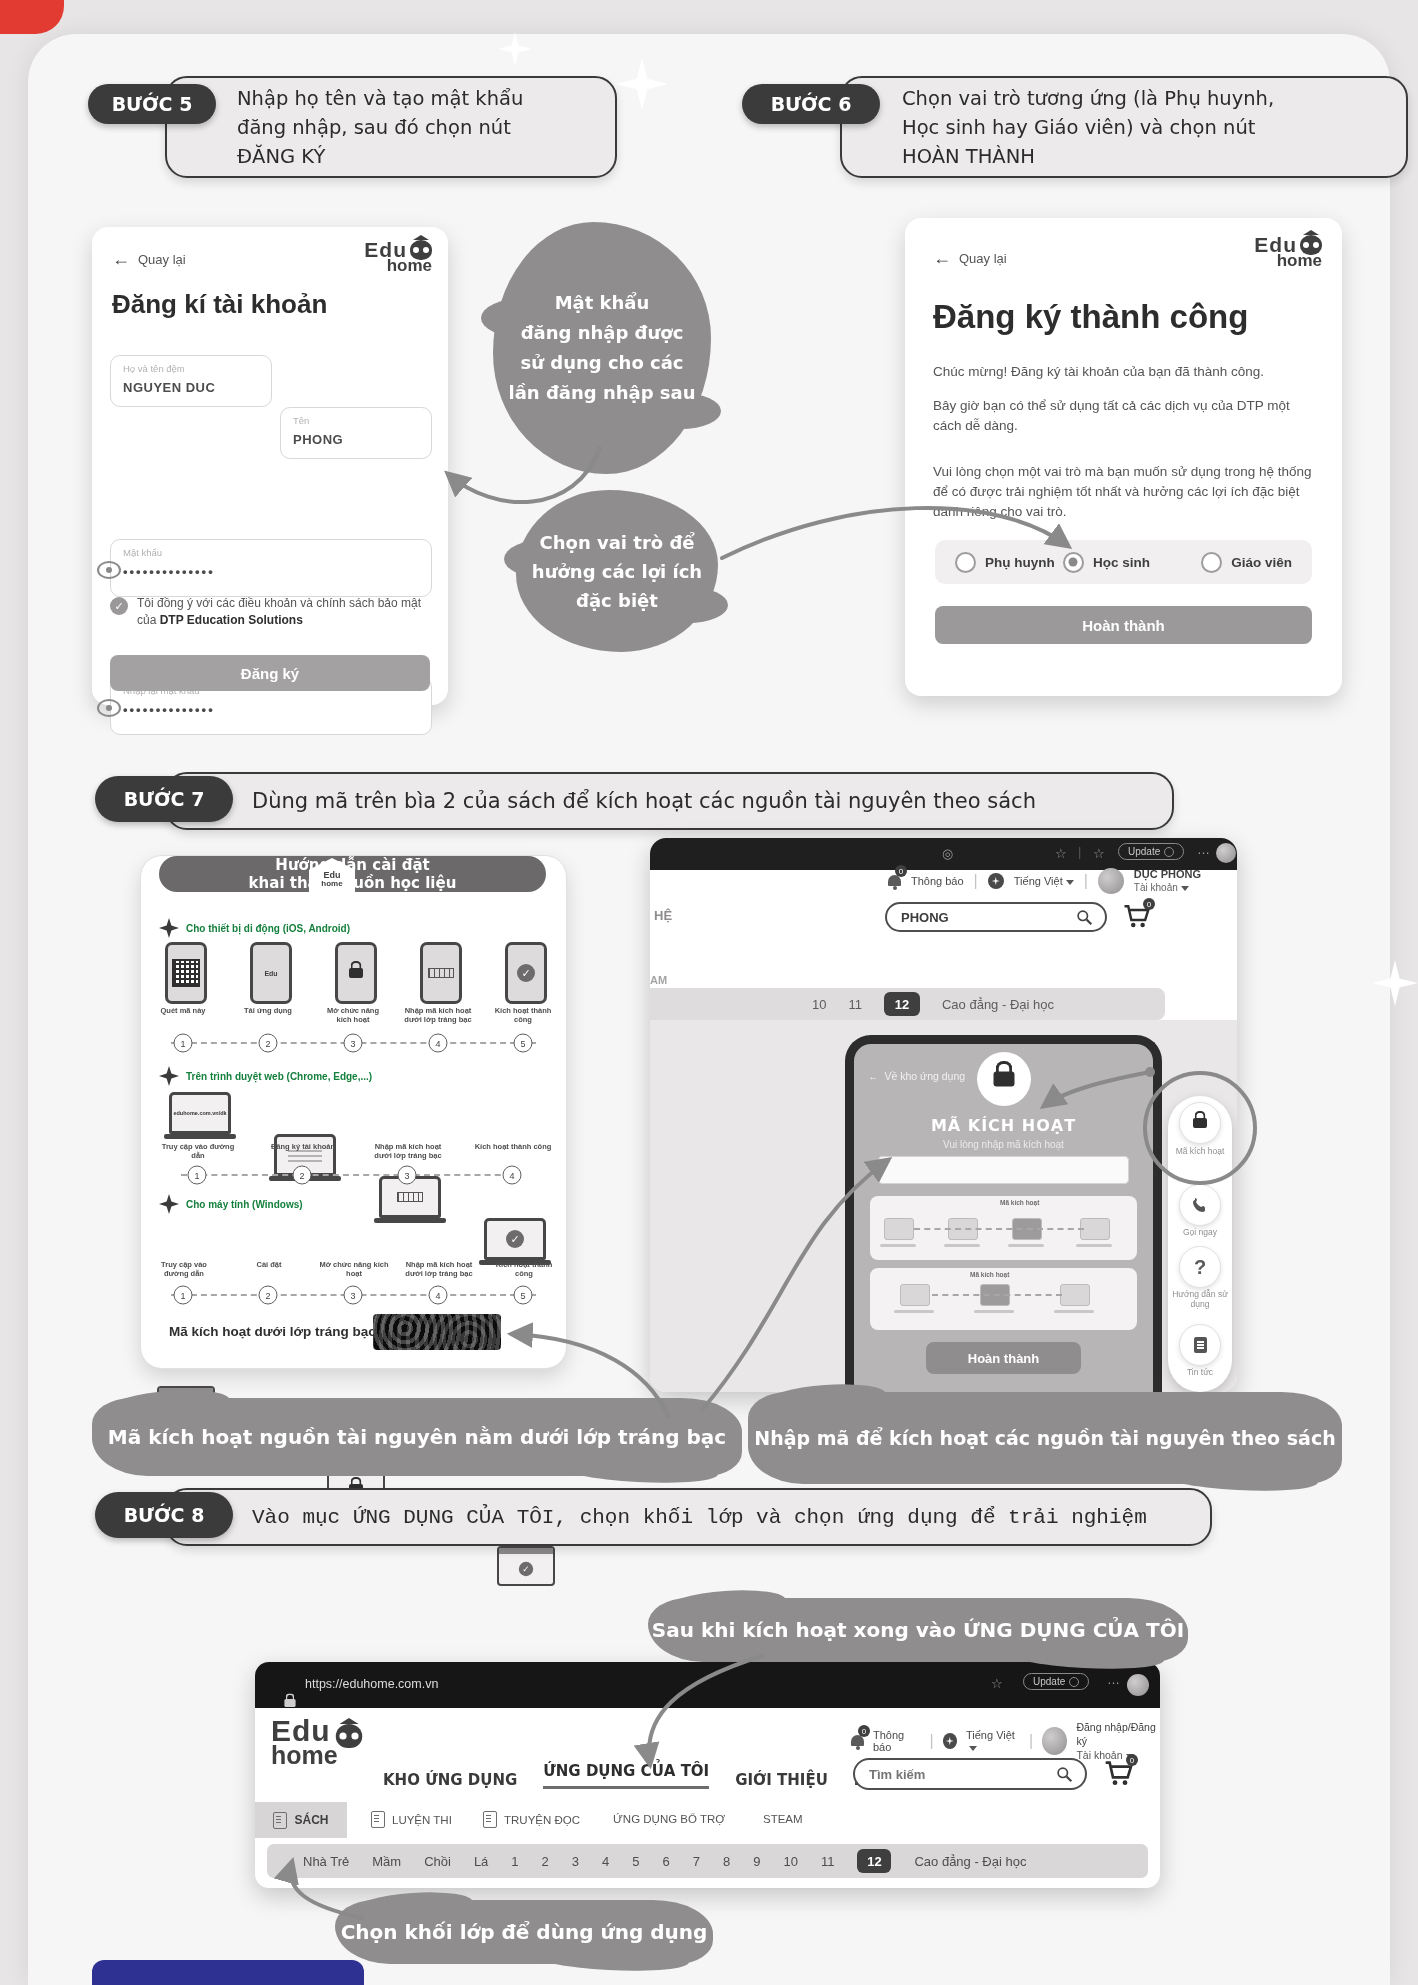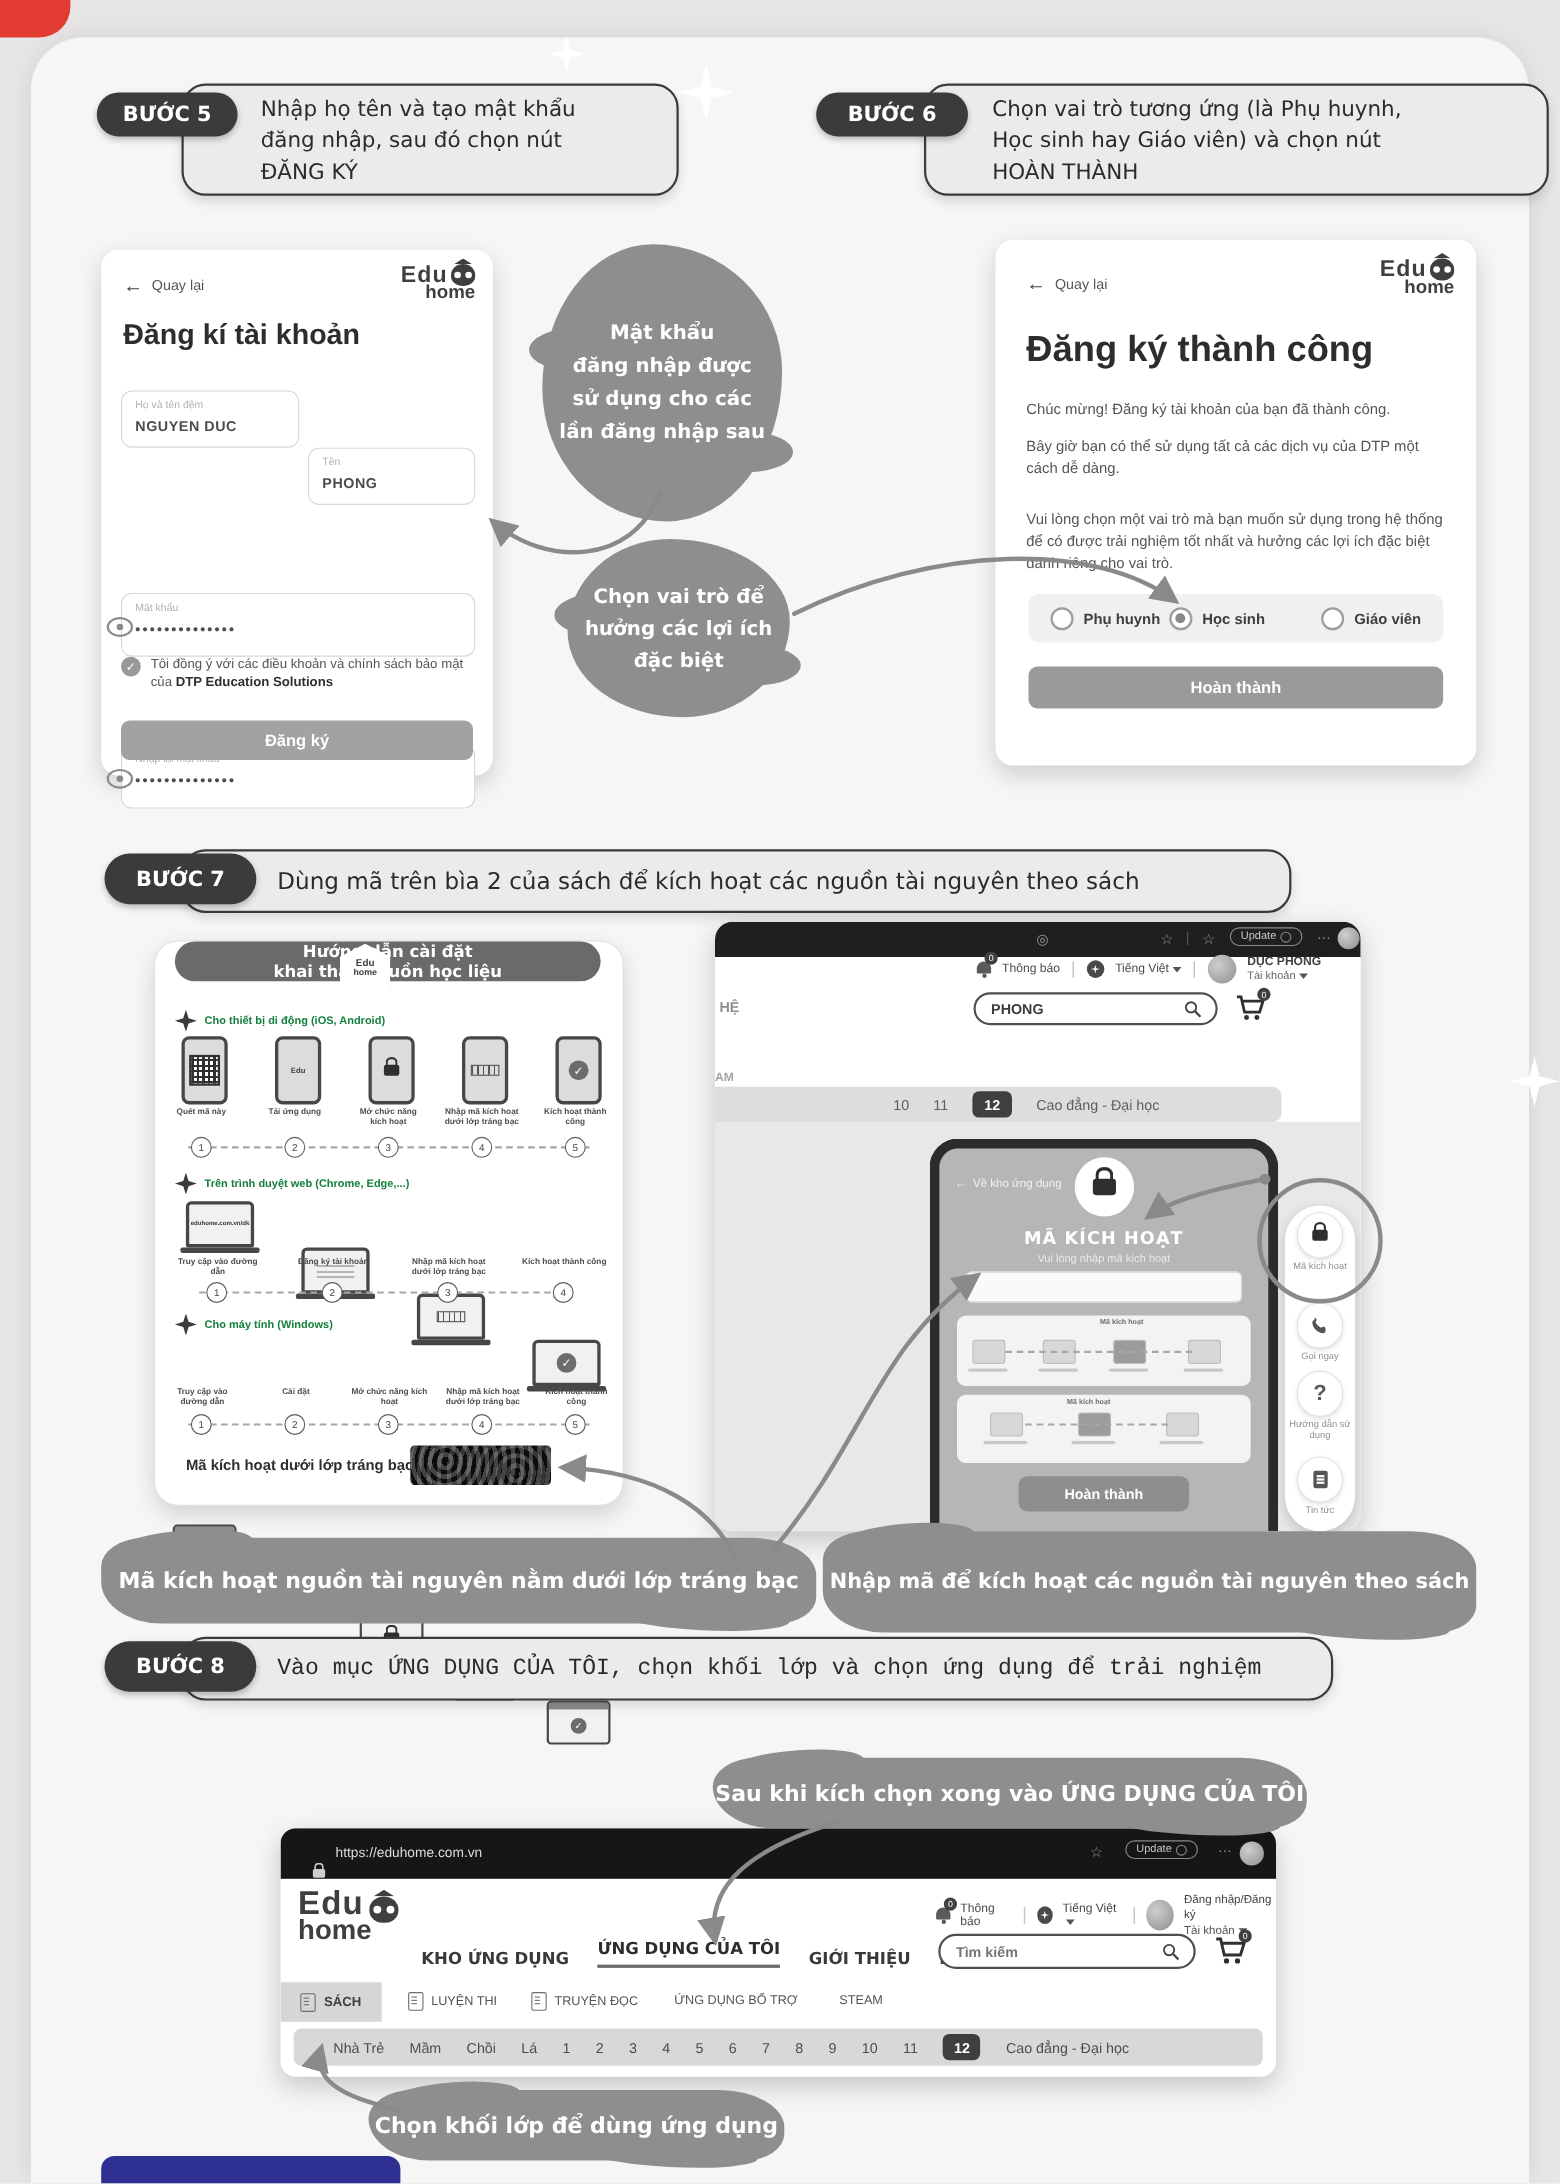"Sau khi kích chọn xong" div.abs { text: chọn -> hoạt }
